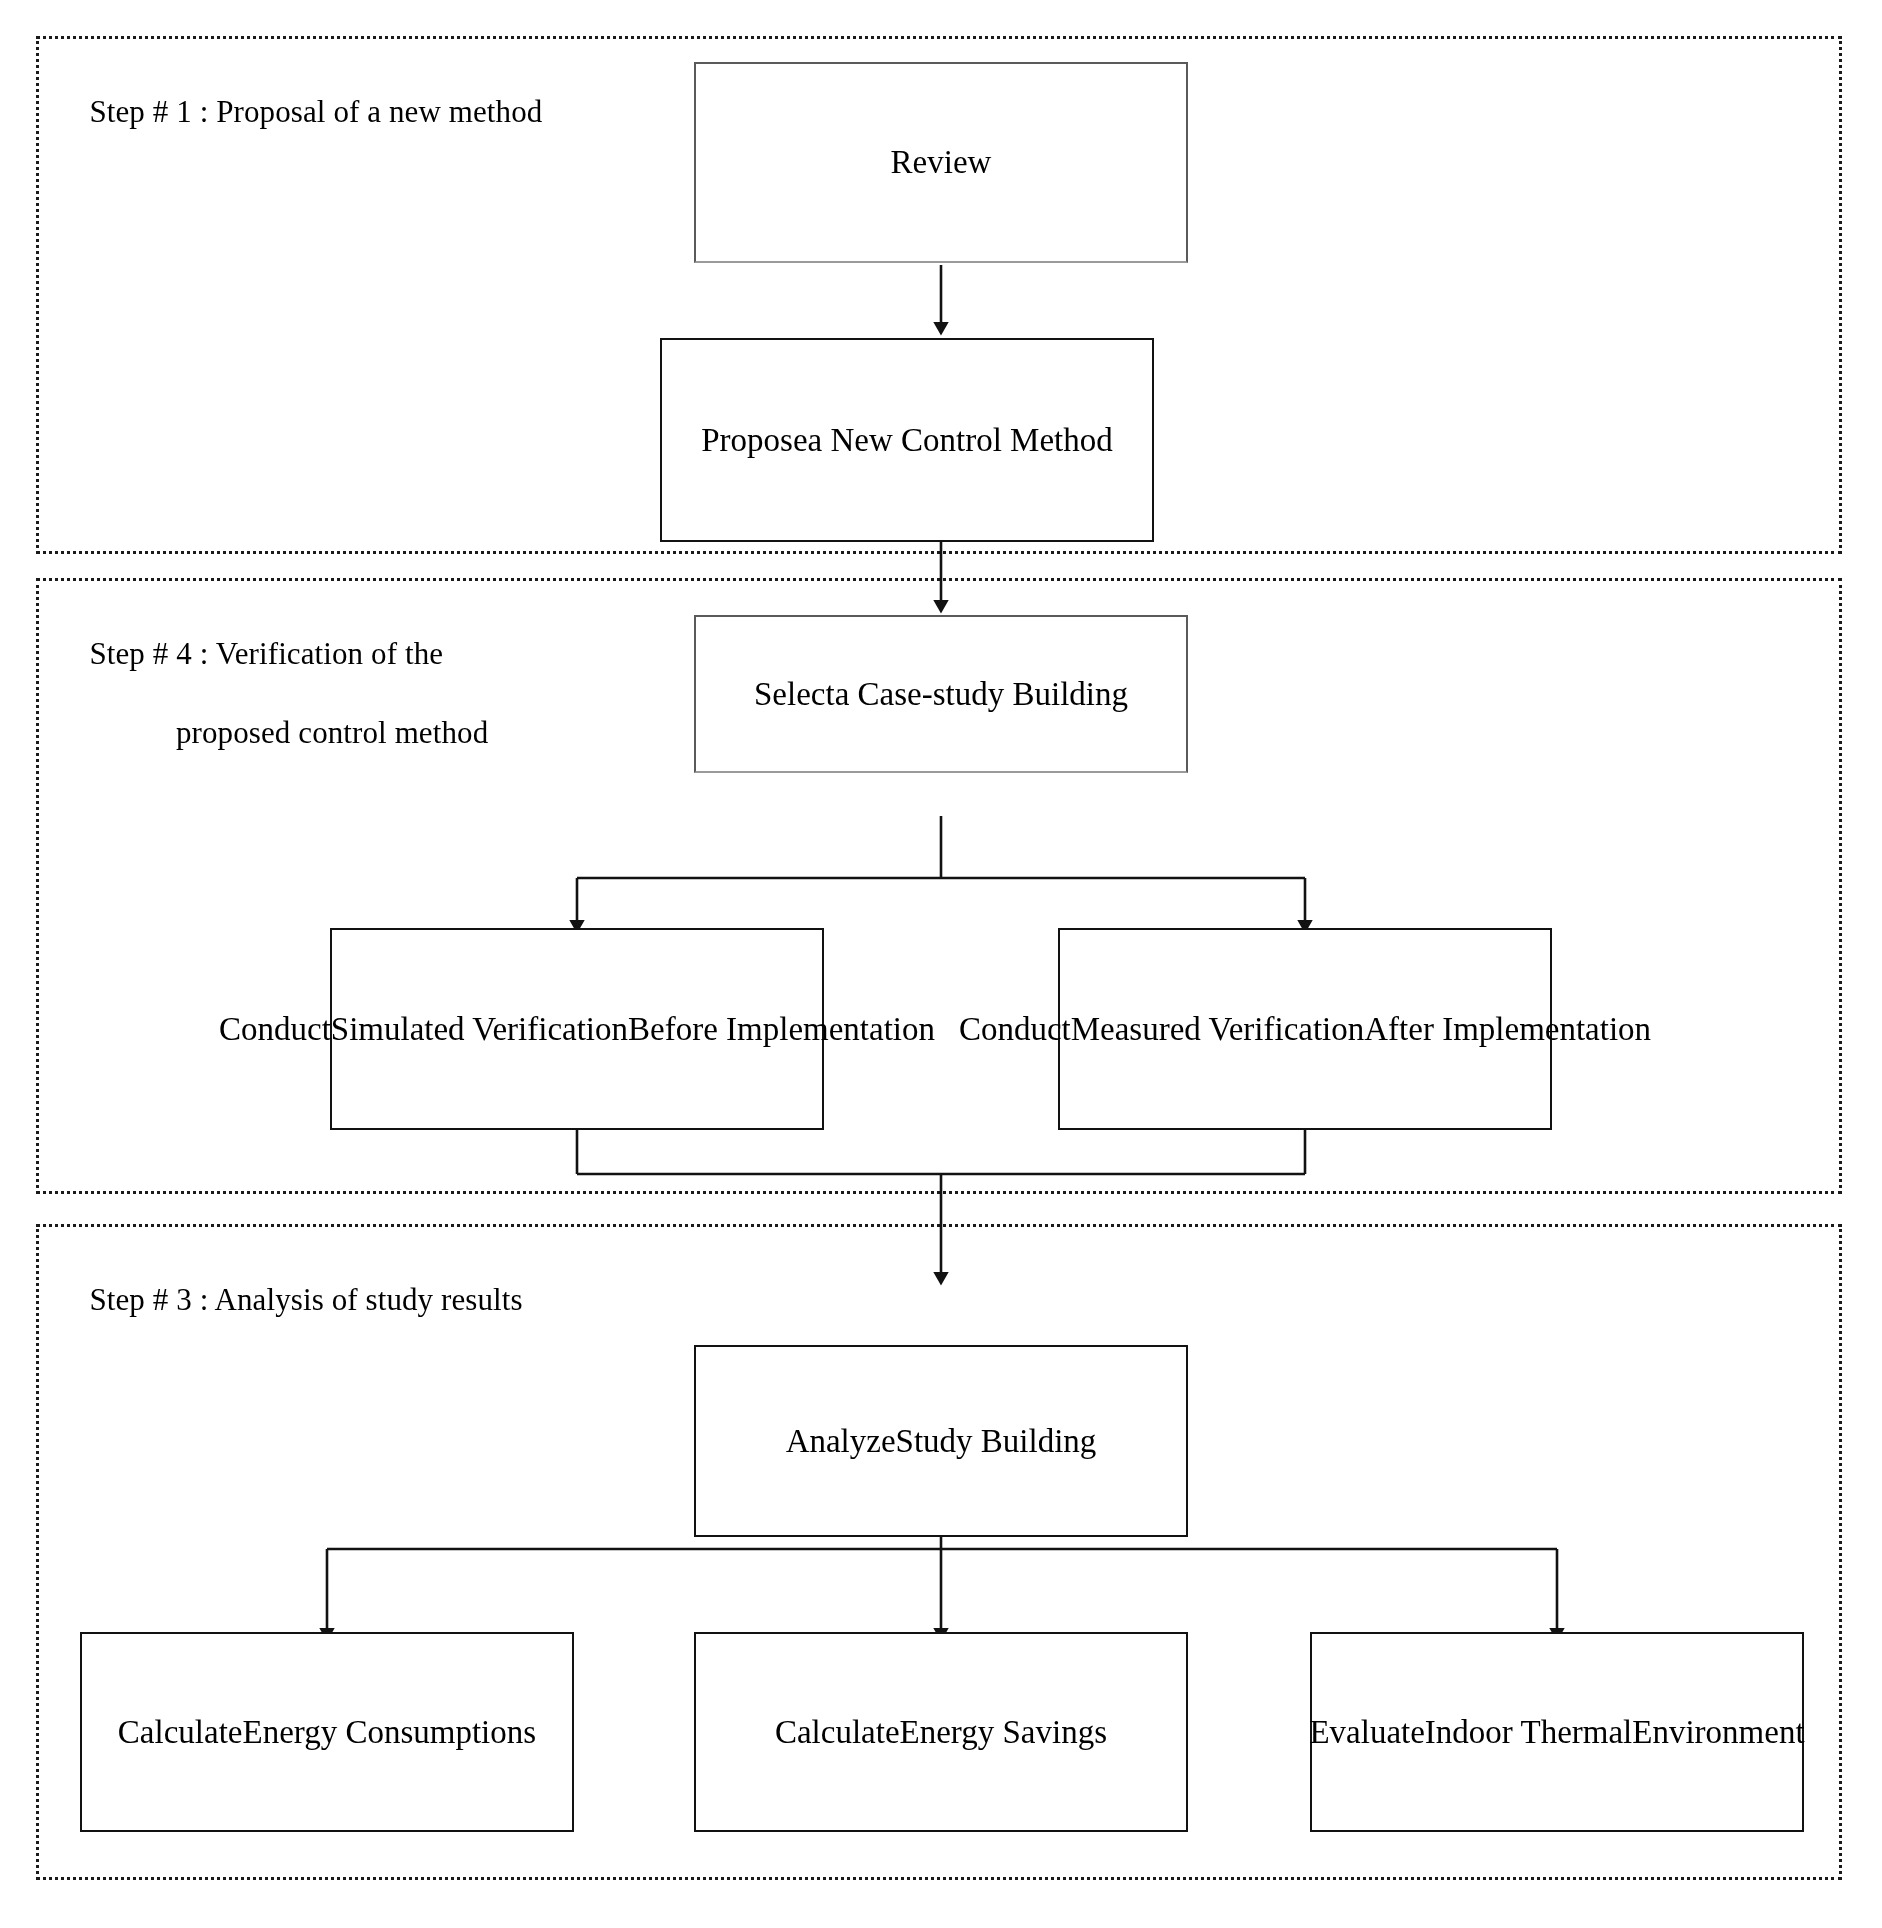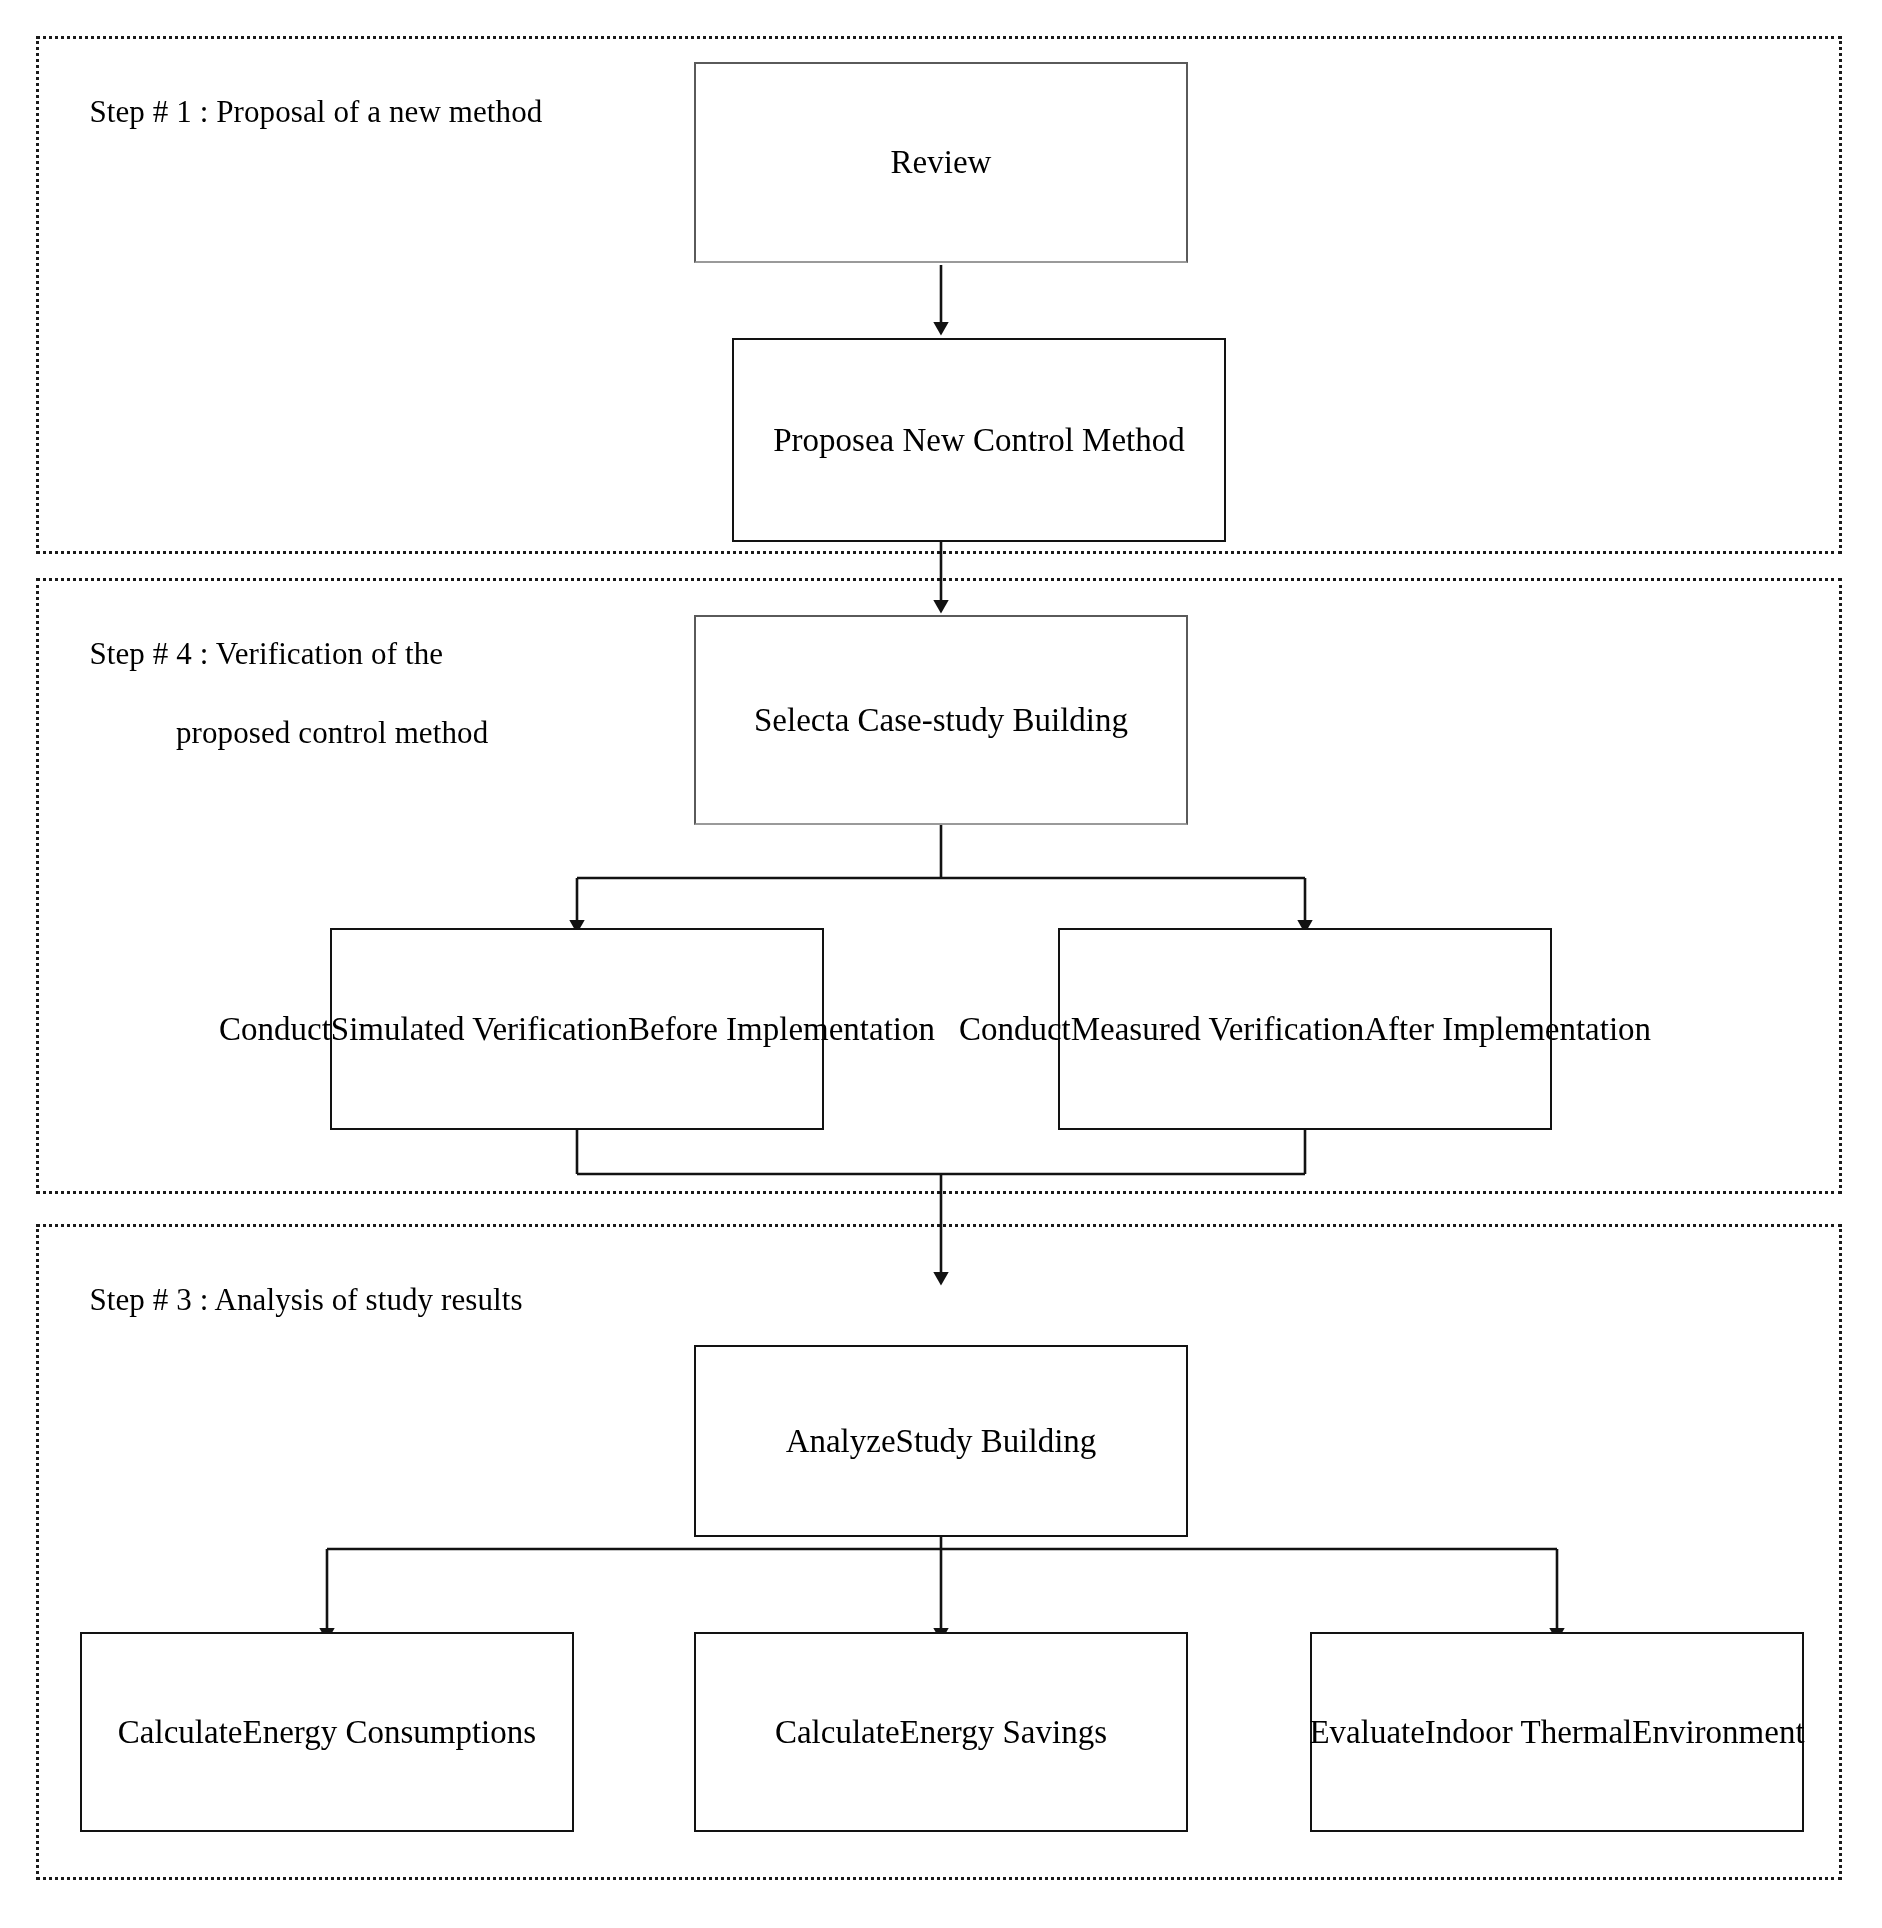"Propose" div.node-box { left: 732px -> 660px }
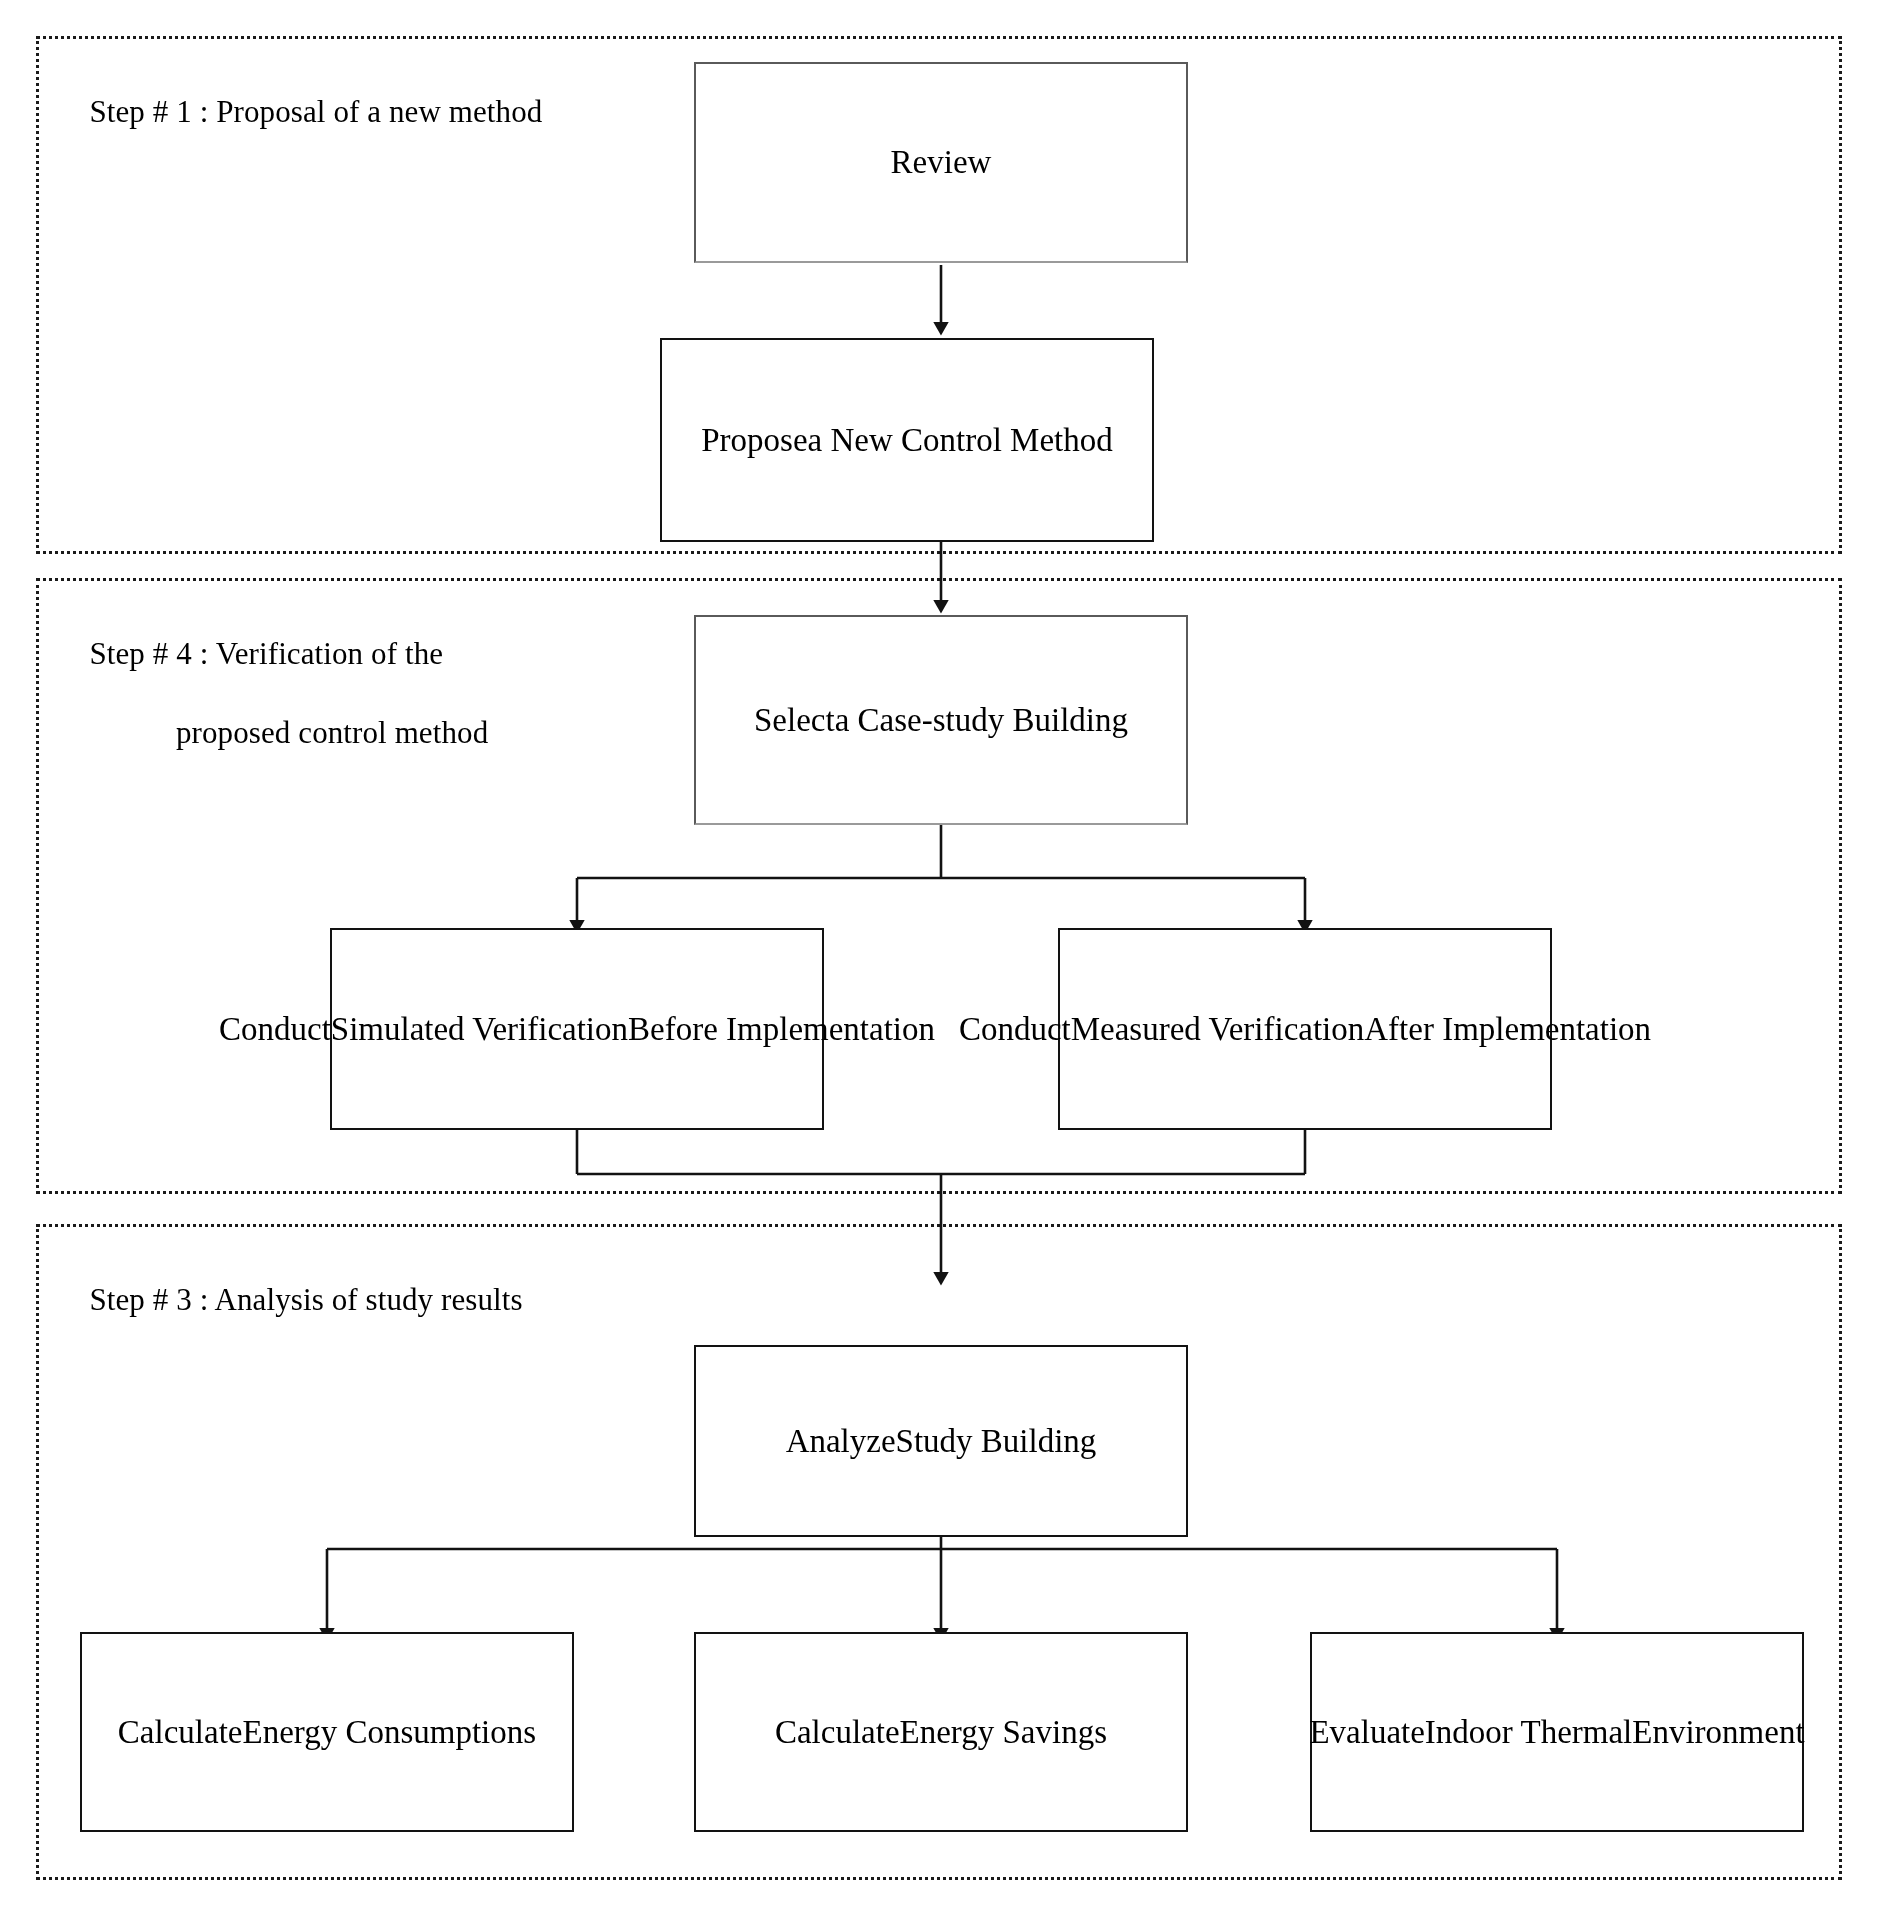"Select" div.node-box { height: 210px -> 158px }
